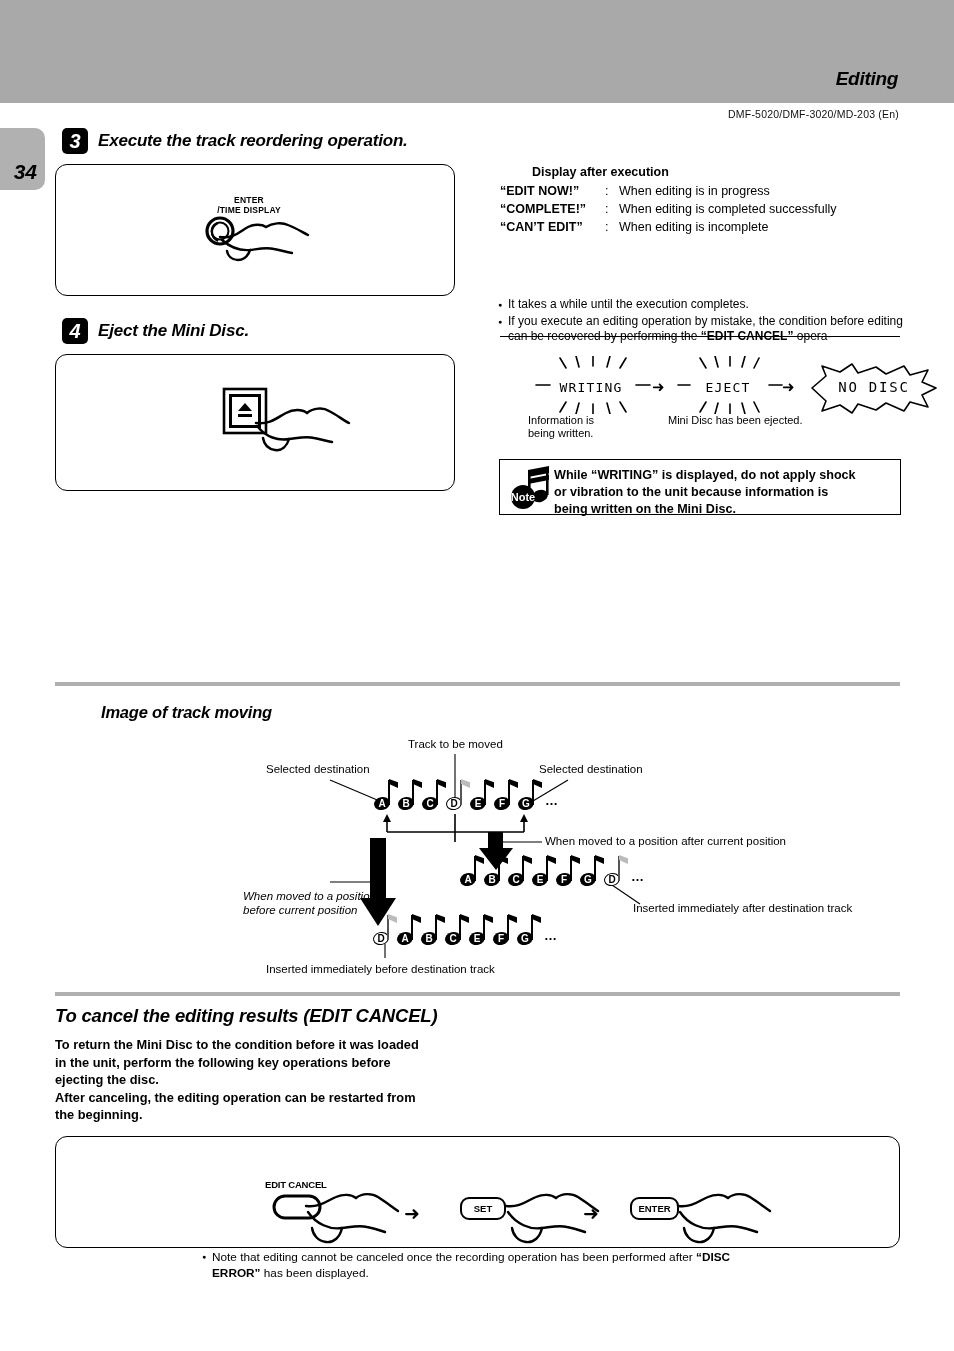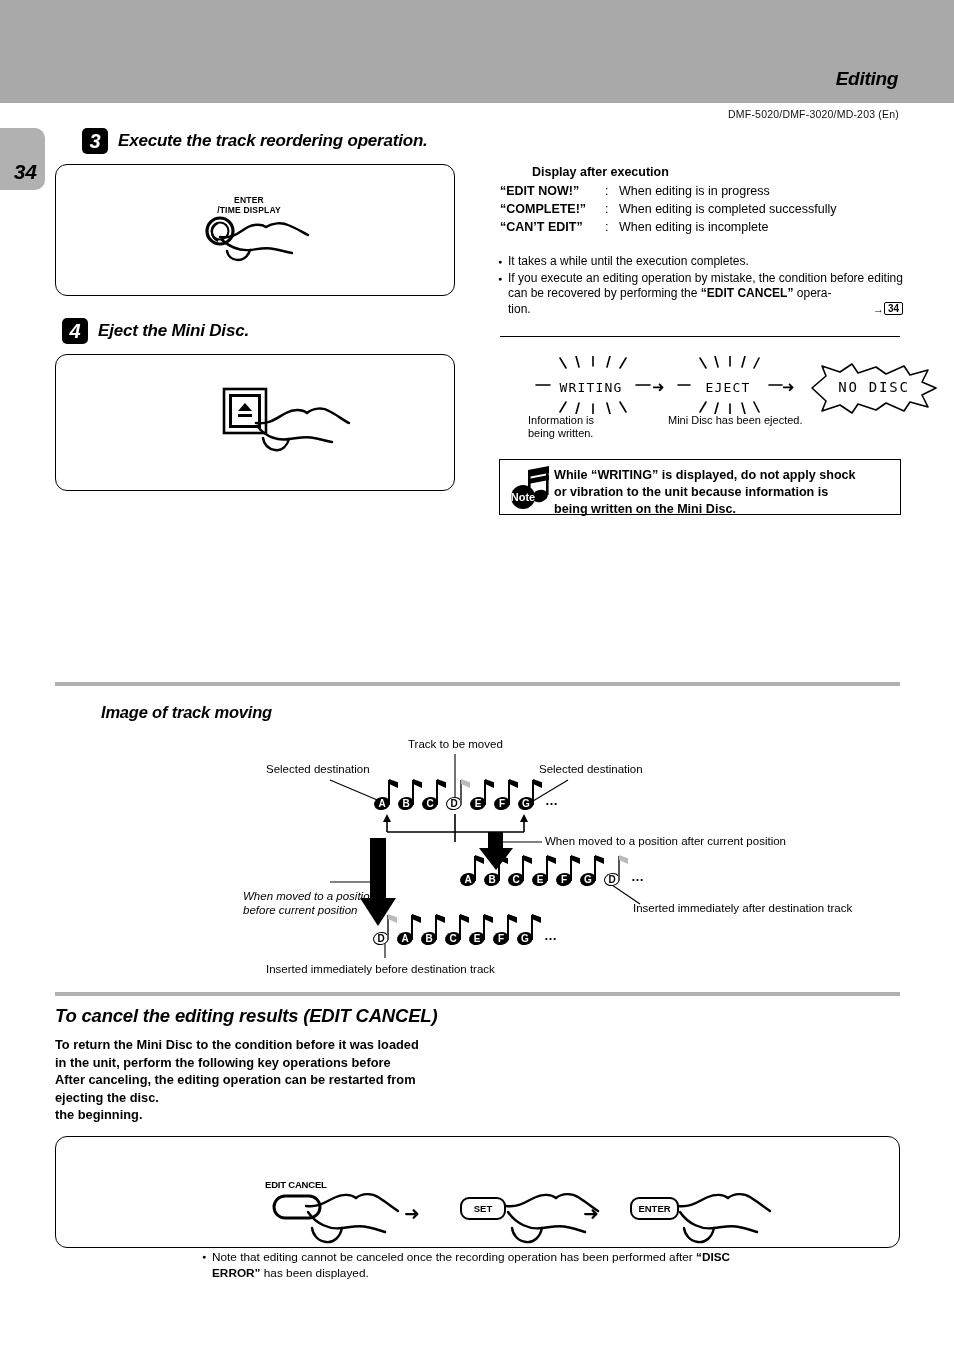"3 Execute the track reordering" div.step { margin-left: 20px -> none }
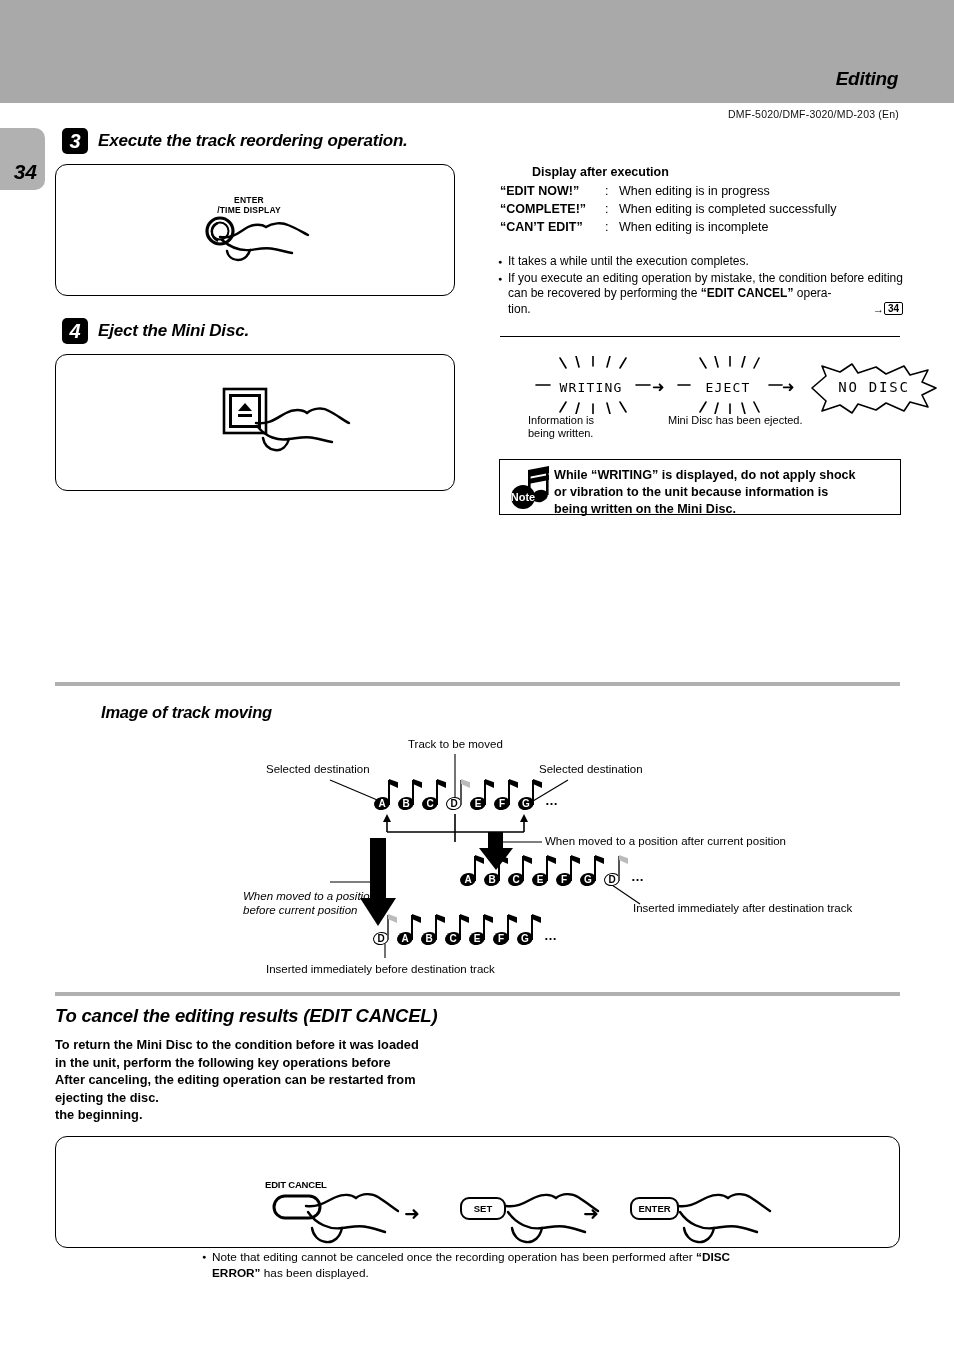"It takes a while until" .bullets { margin-top: none -> 43px }
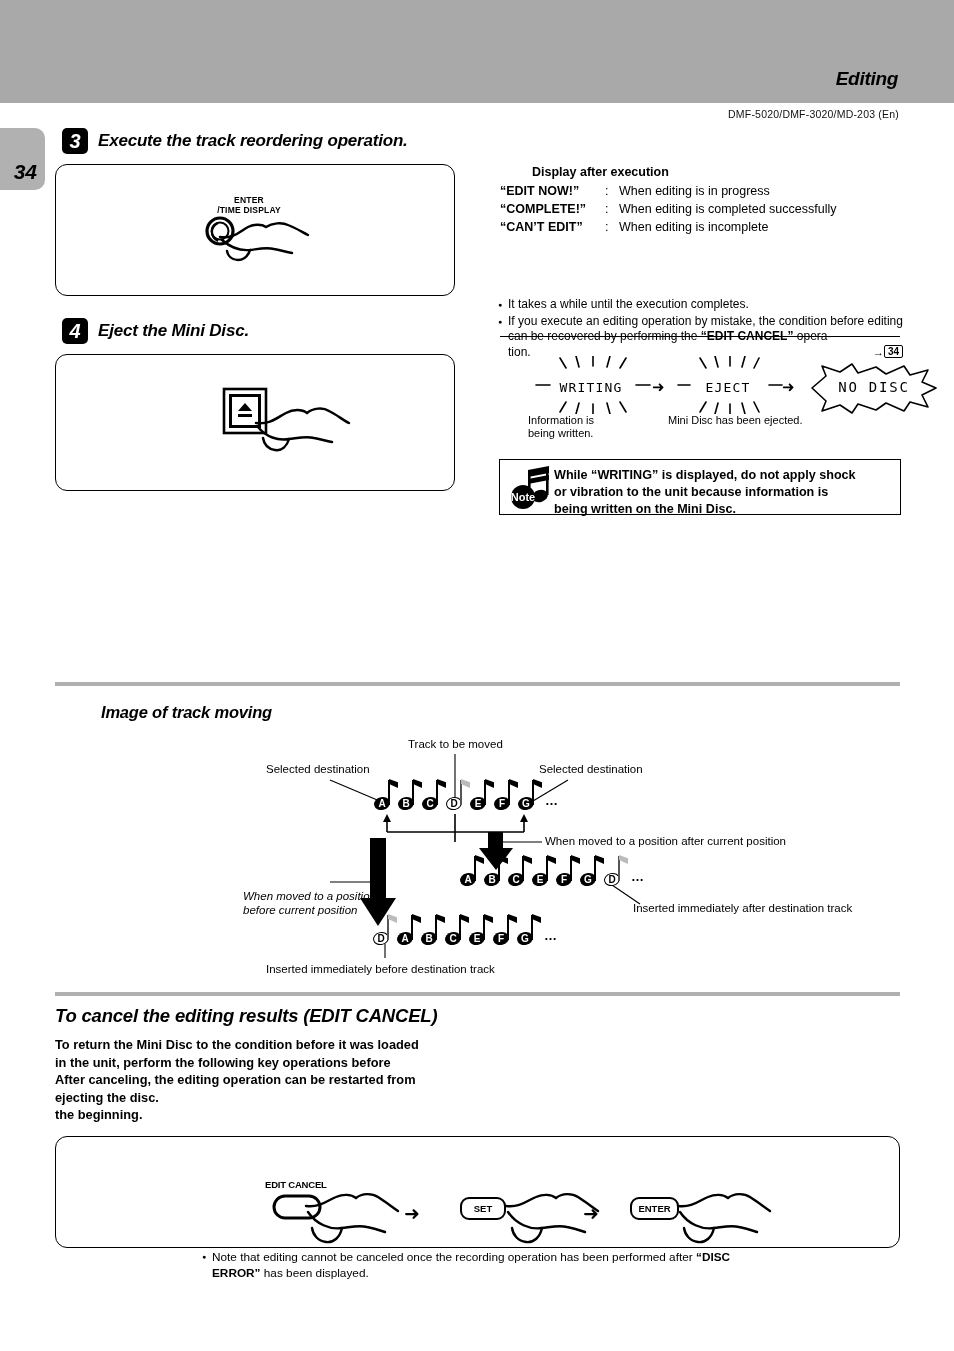"tion." div { html: <div> <span>tion.</span> <span> <span>→</span><span>34</span> </span> </div> -> none }
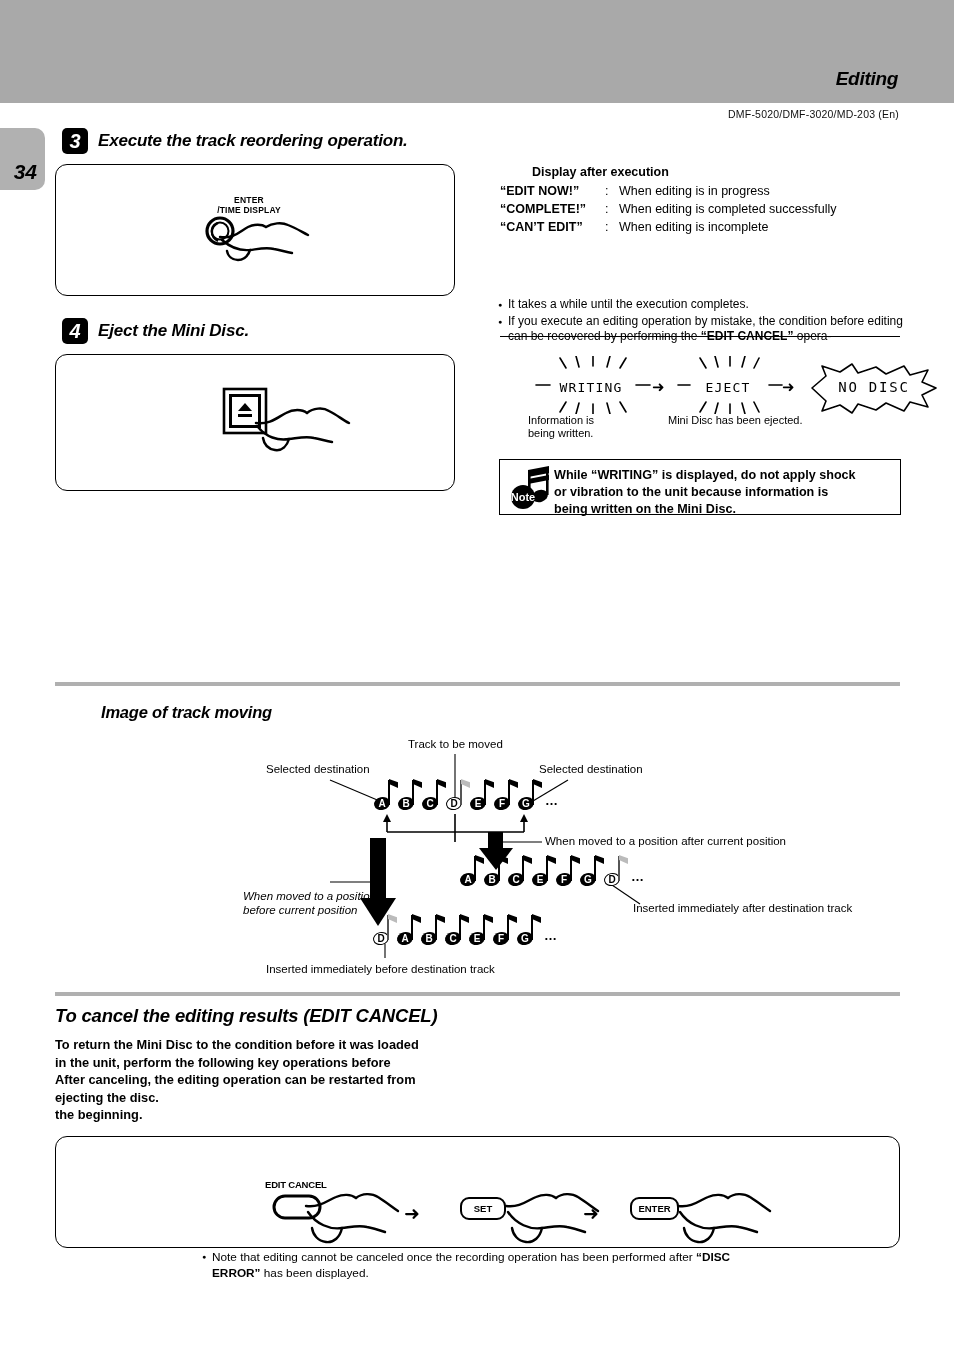"After canceling, the editing operation" div { order: before "ejecting the disc." -> after "ejecting the disc." }
